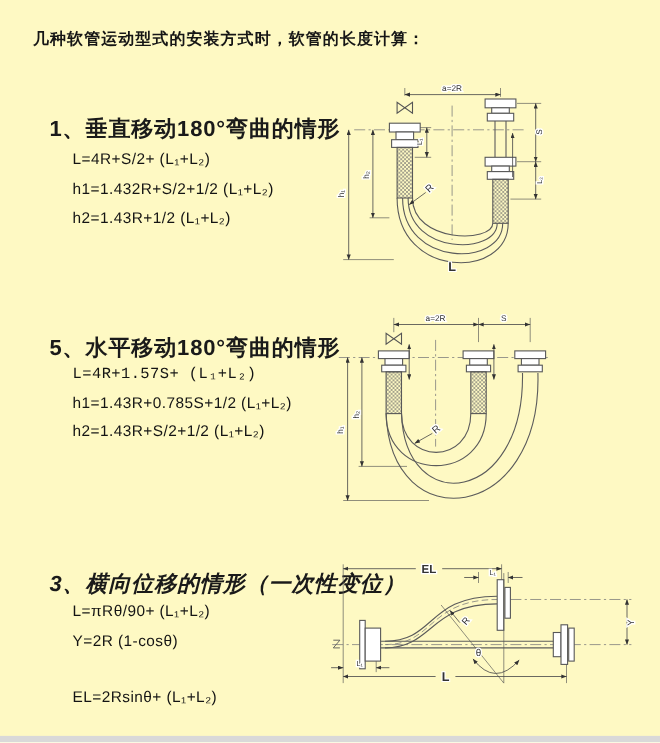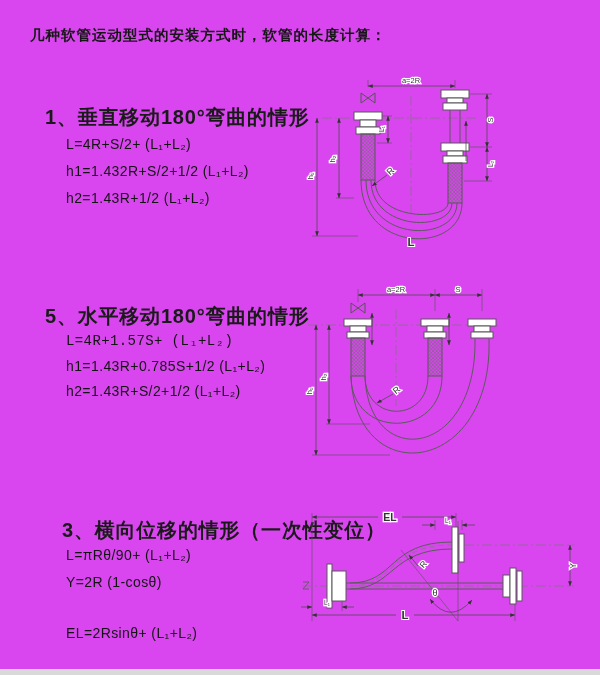"几种软管运动型式的安装方式时，软管的长度计算：" .page { background: #d946ef -> #fef9c3 }
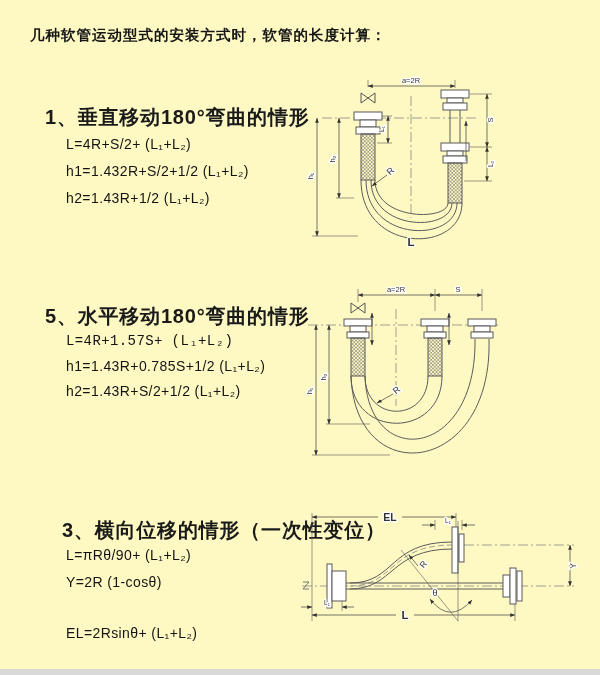"3、横向位移的情形（一次性变位）" div.abs { font-style: none -> italic; left: 62px -> 45px }
